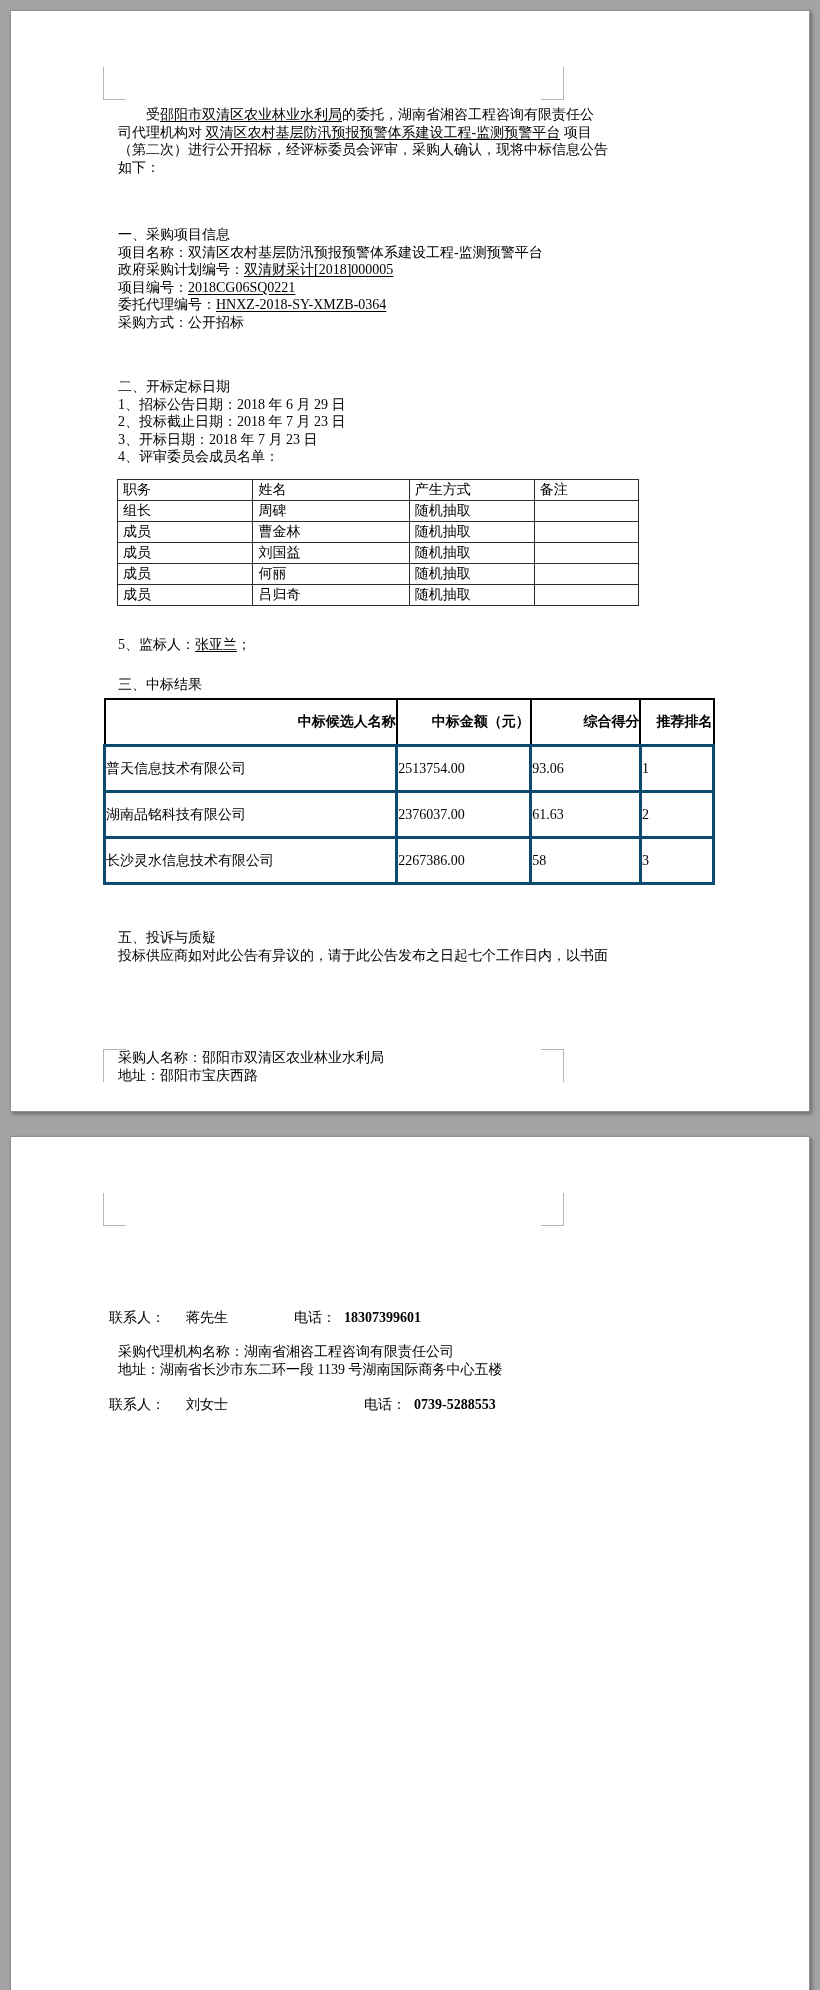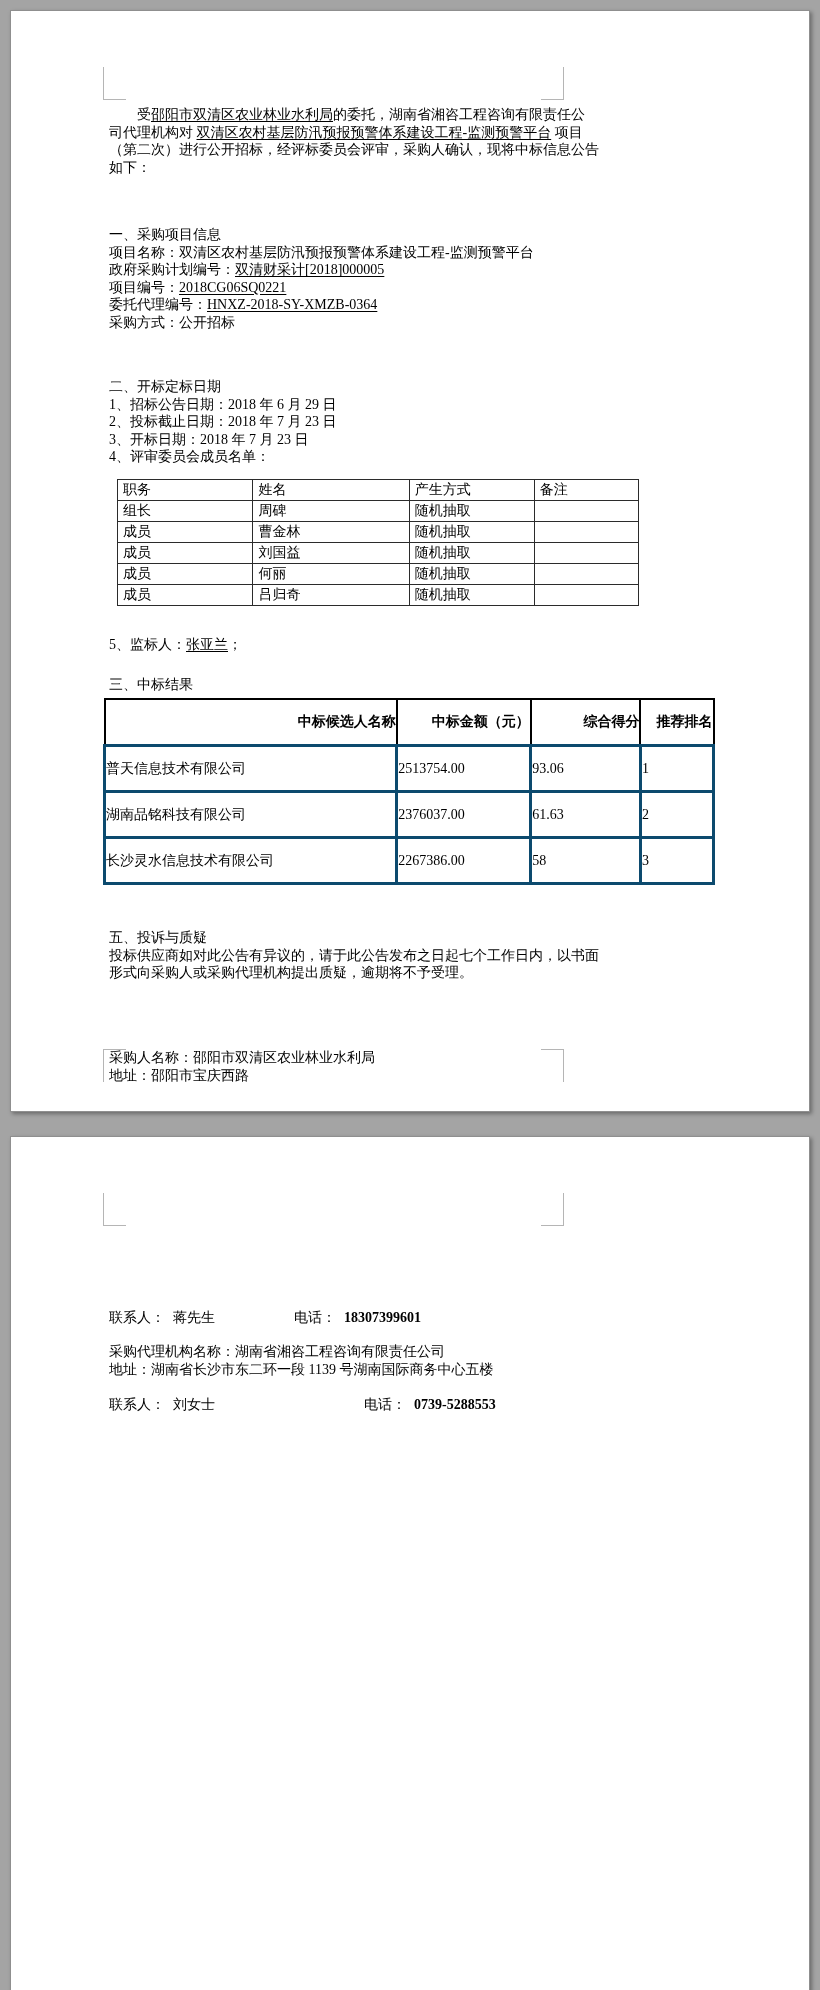"受邵阳市双清区农业林业水利局的委托，湖南省湘咨工程咨询有限责任公" .line { margin-left: none -> 9px }
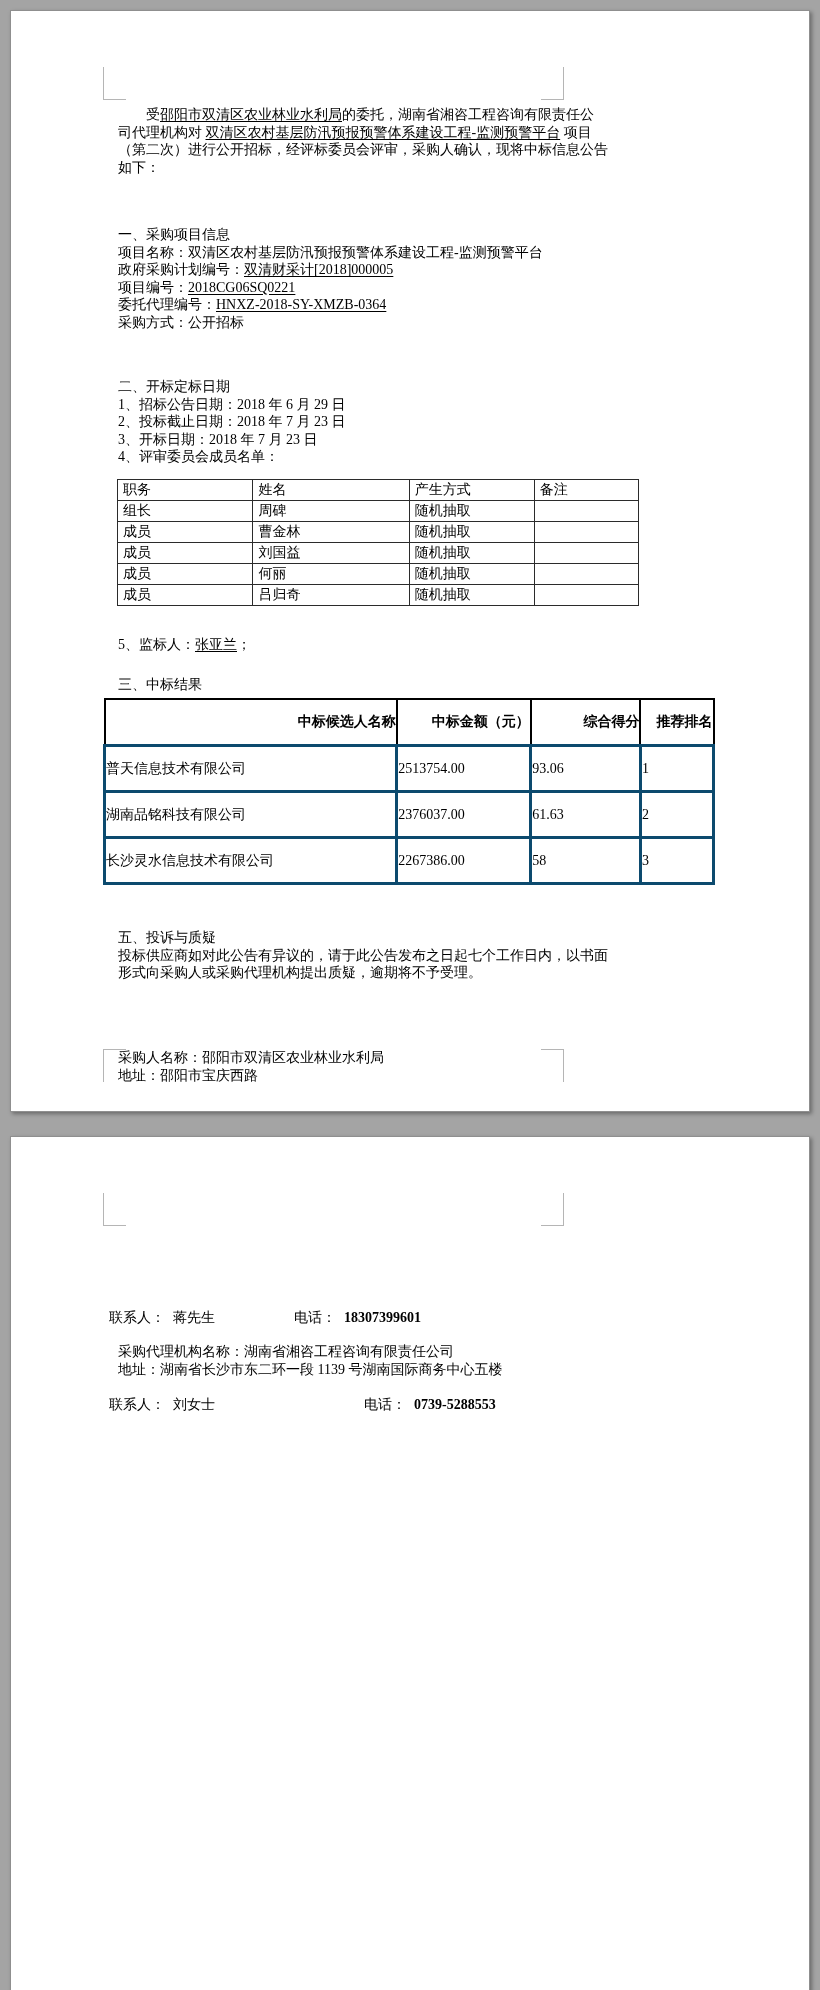"形式向采购人或采购代理机构提出质疑，逾期将不予受理。" div.line { html: <div><span>形式向采购人或采购代理机构提出质疑，逾期将不予受理。</span></div> -> none }
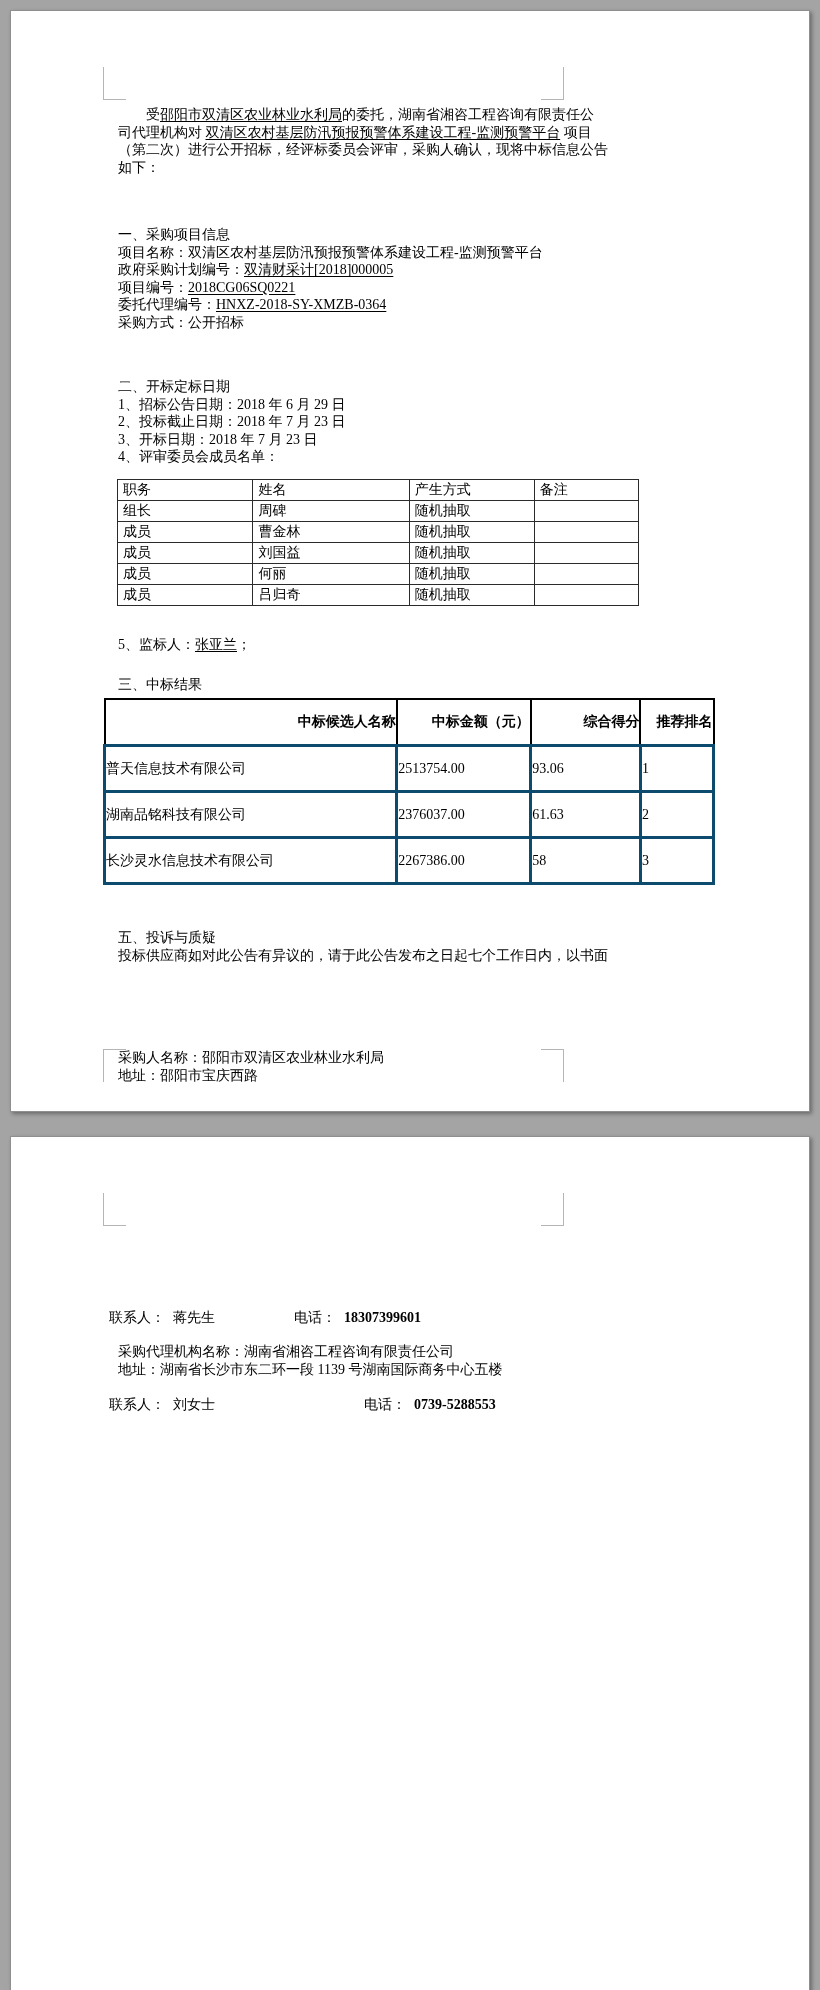"蒋先生" .c-name { margin-left: 8px -> 21px }
